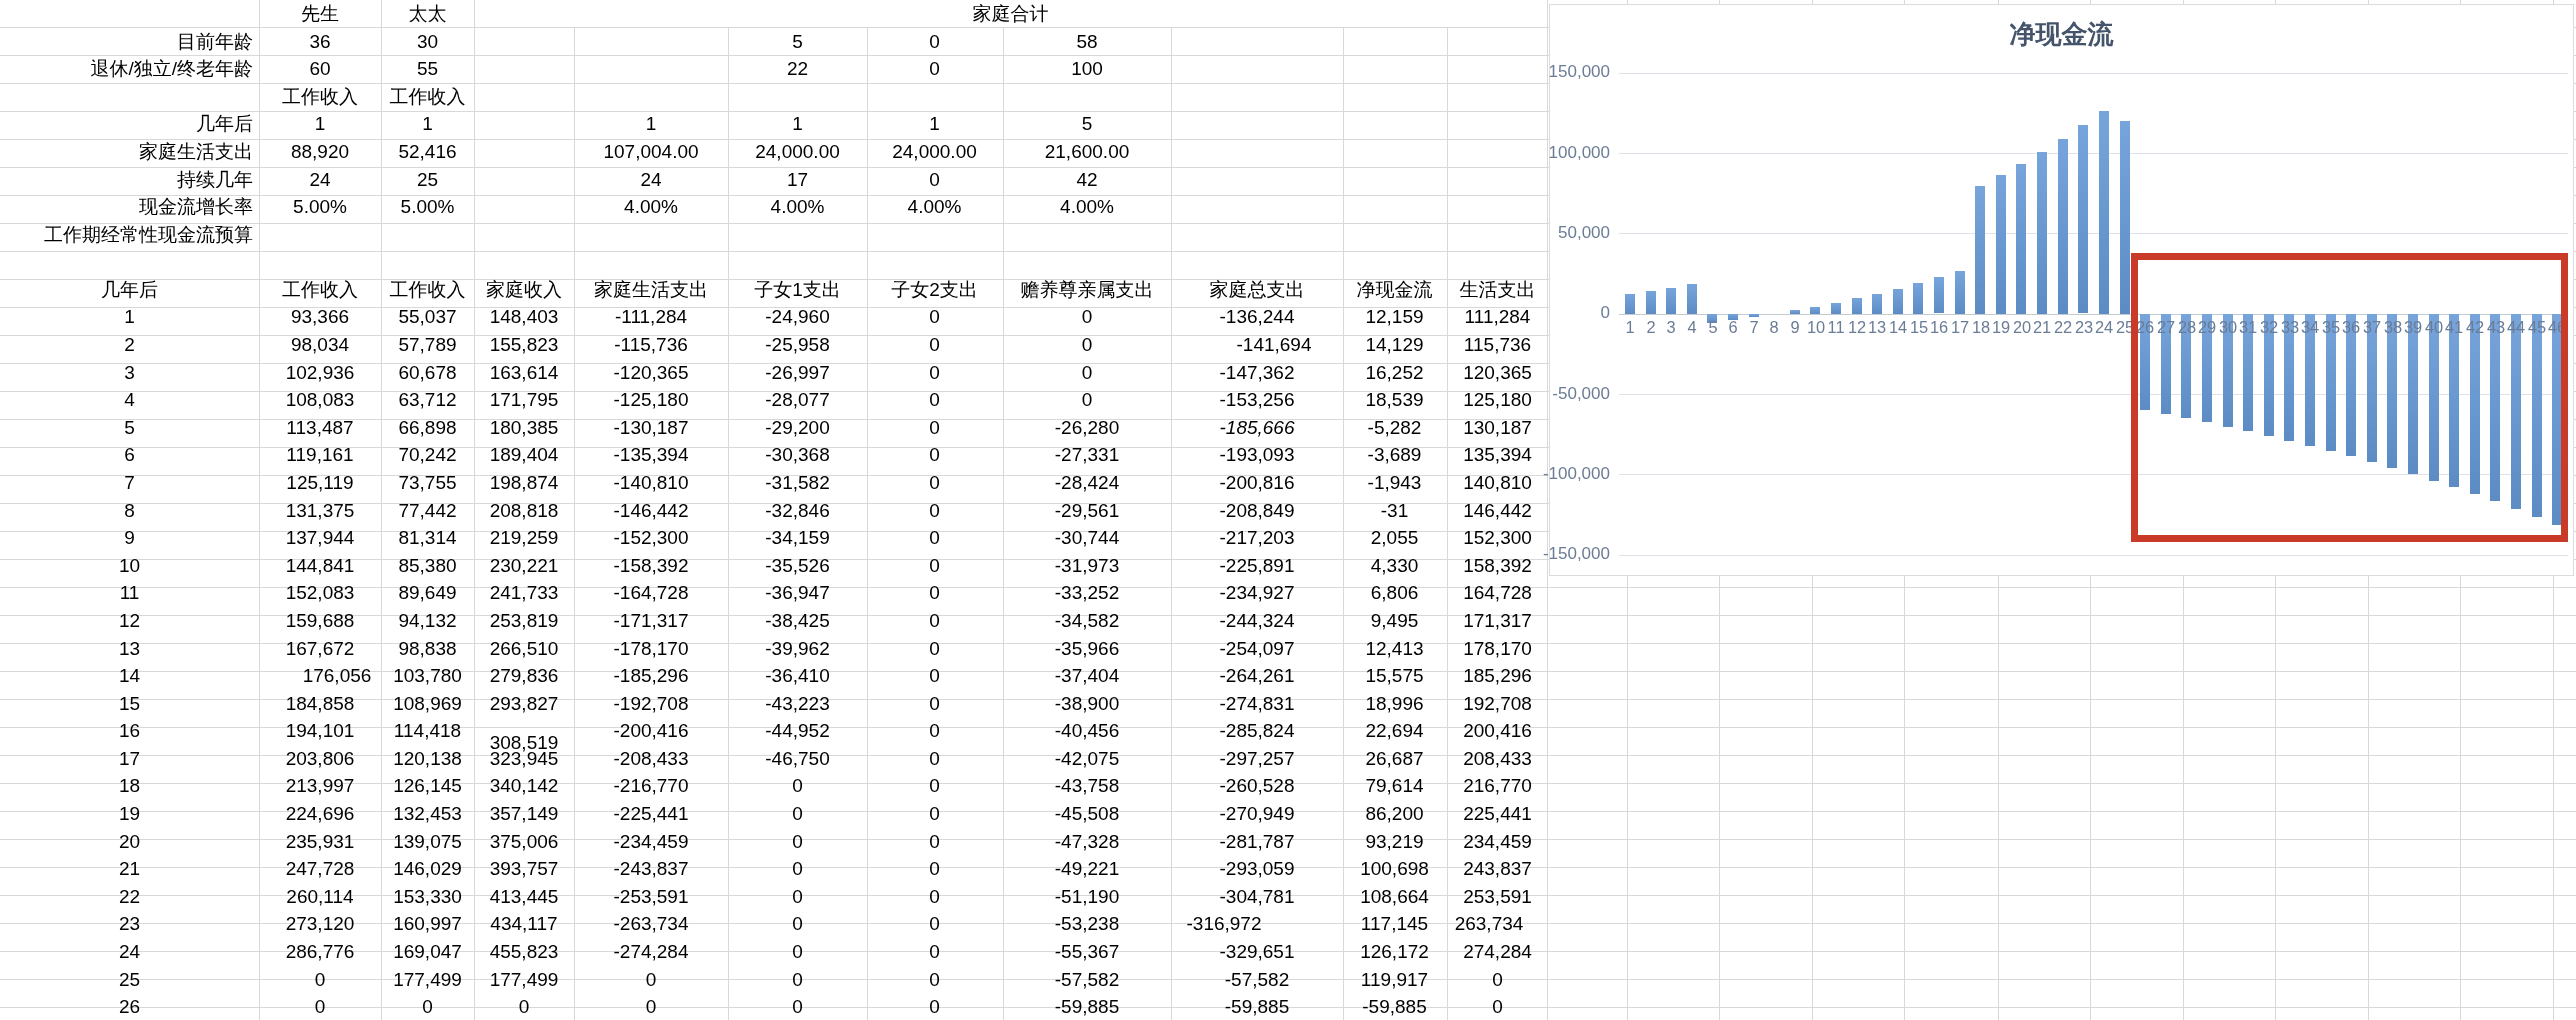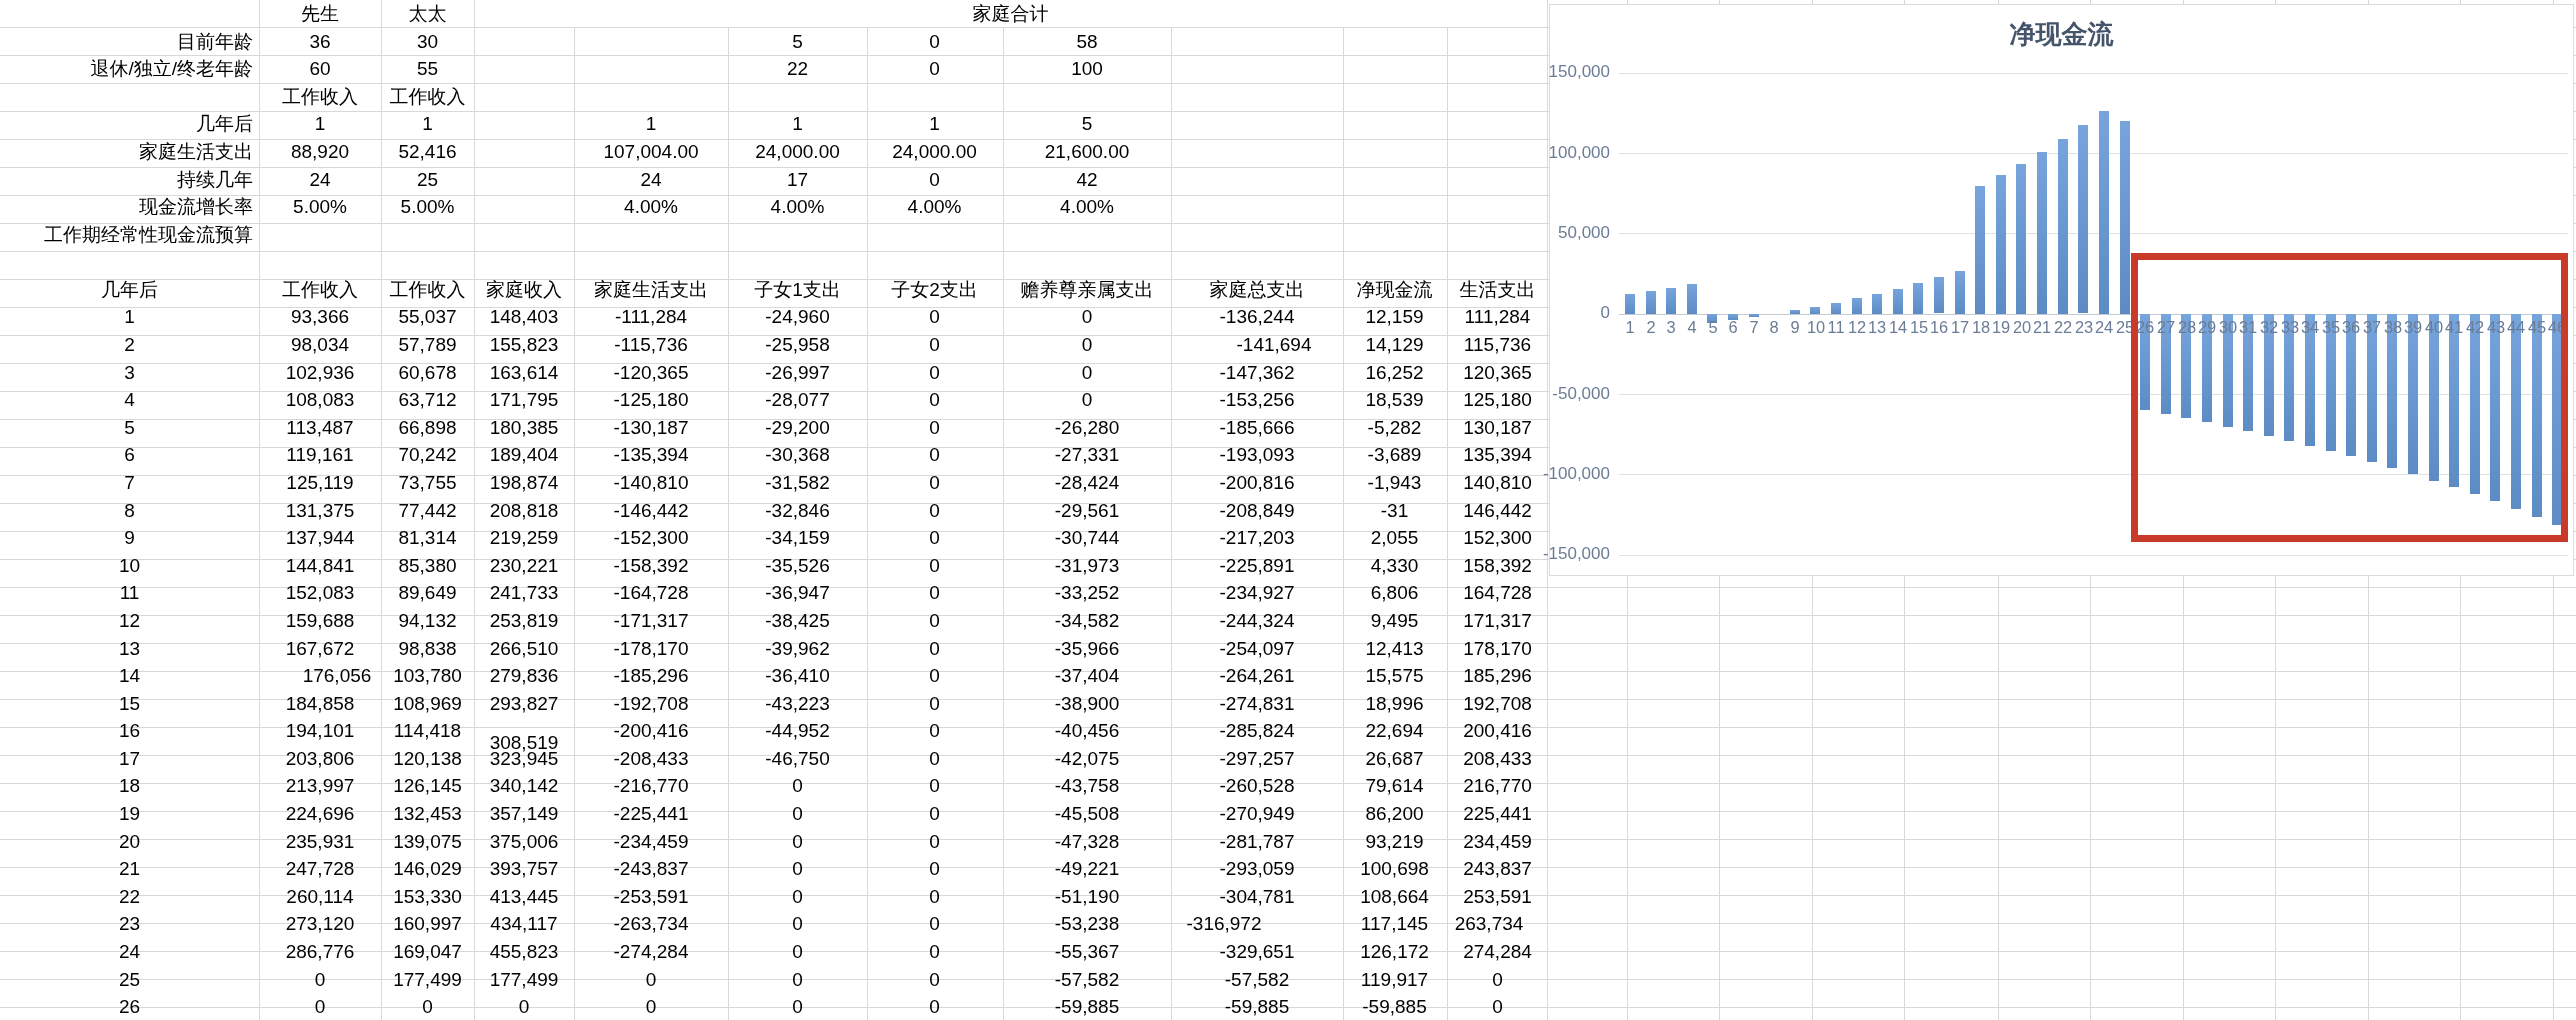"-185,666" div.cell { font-style: none -> italic }
